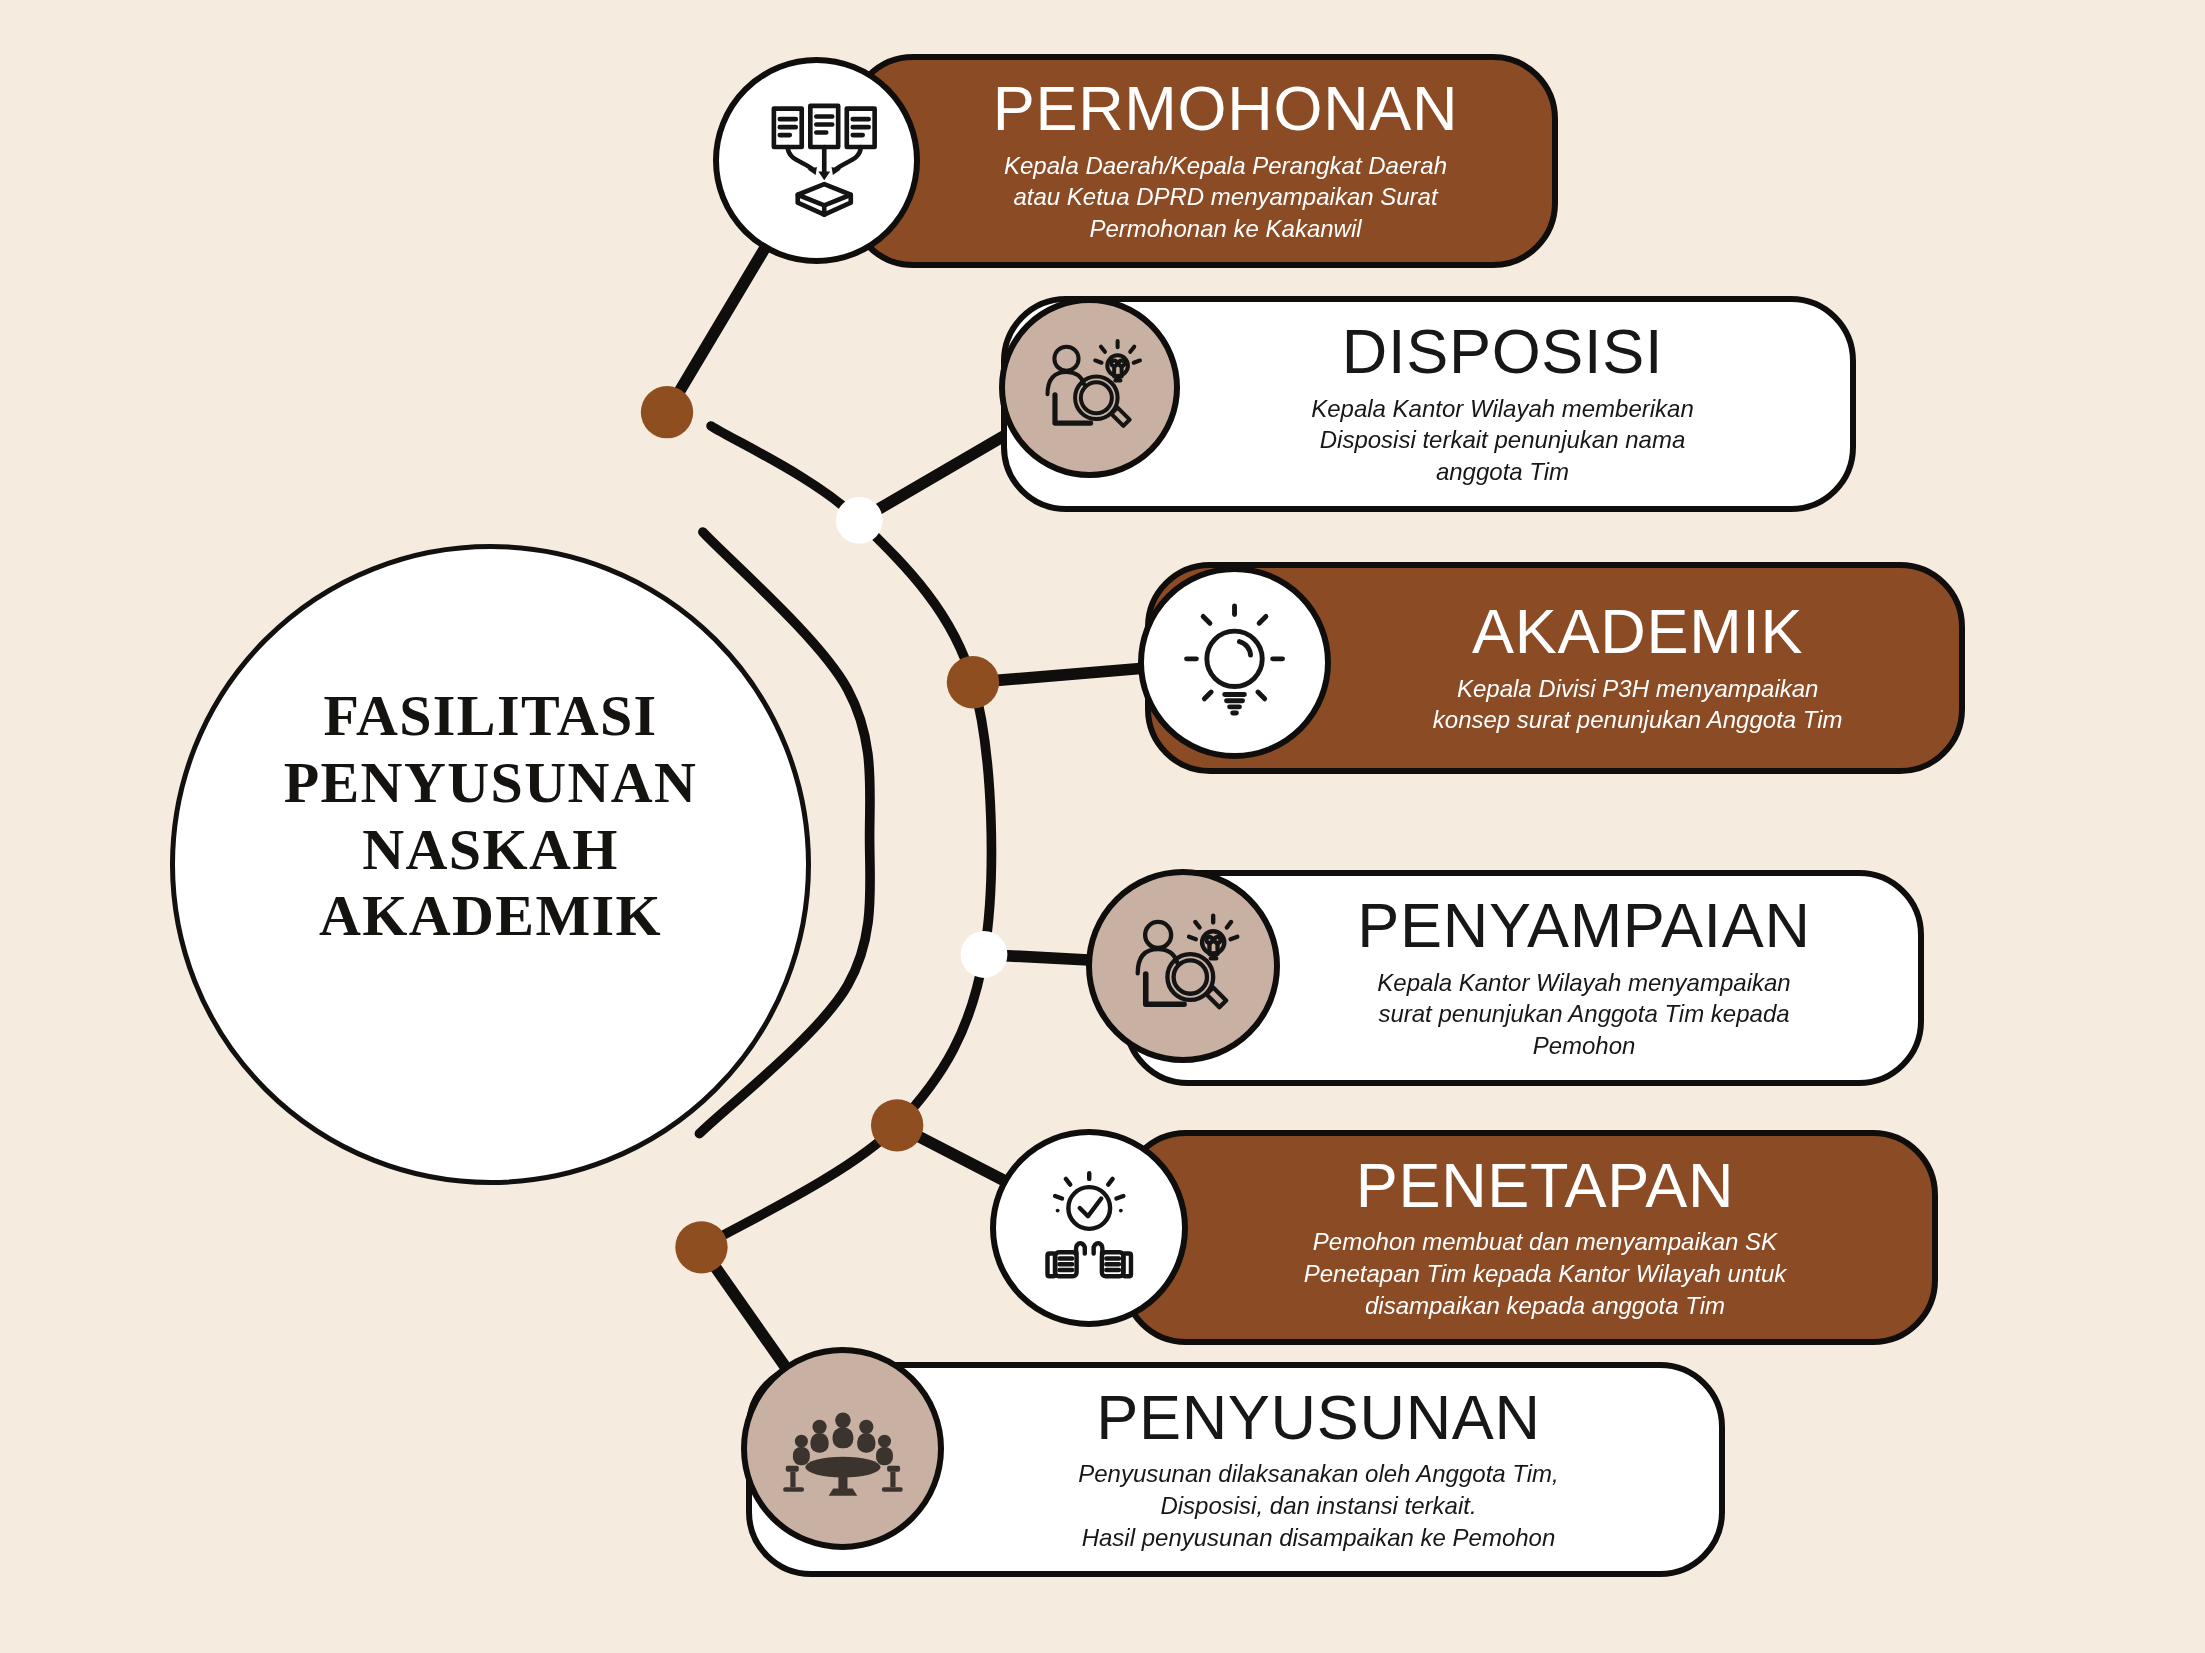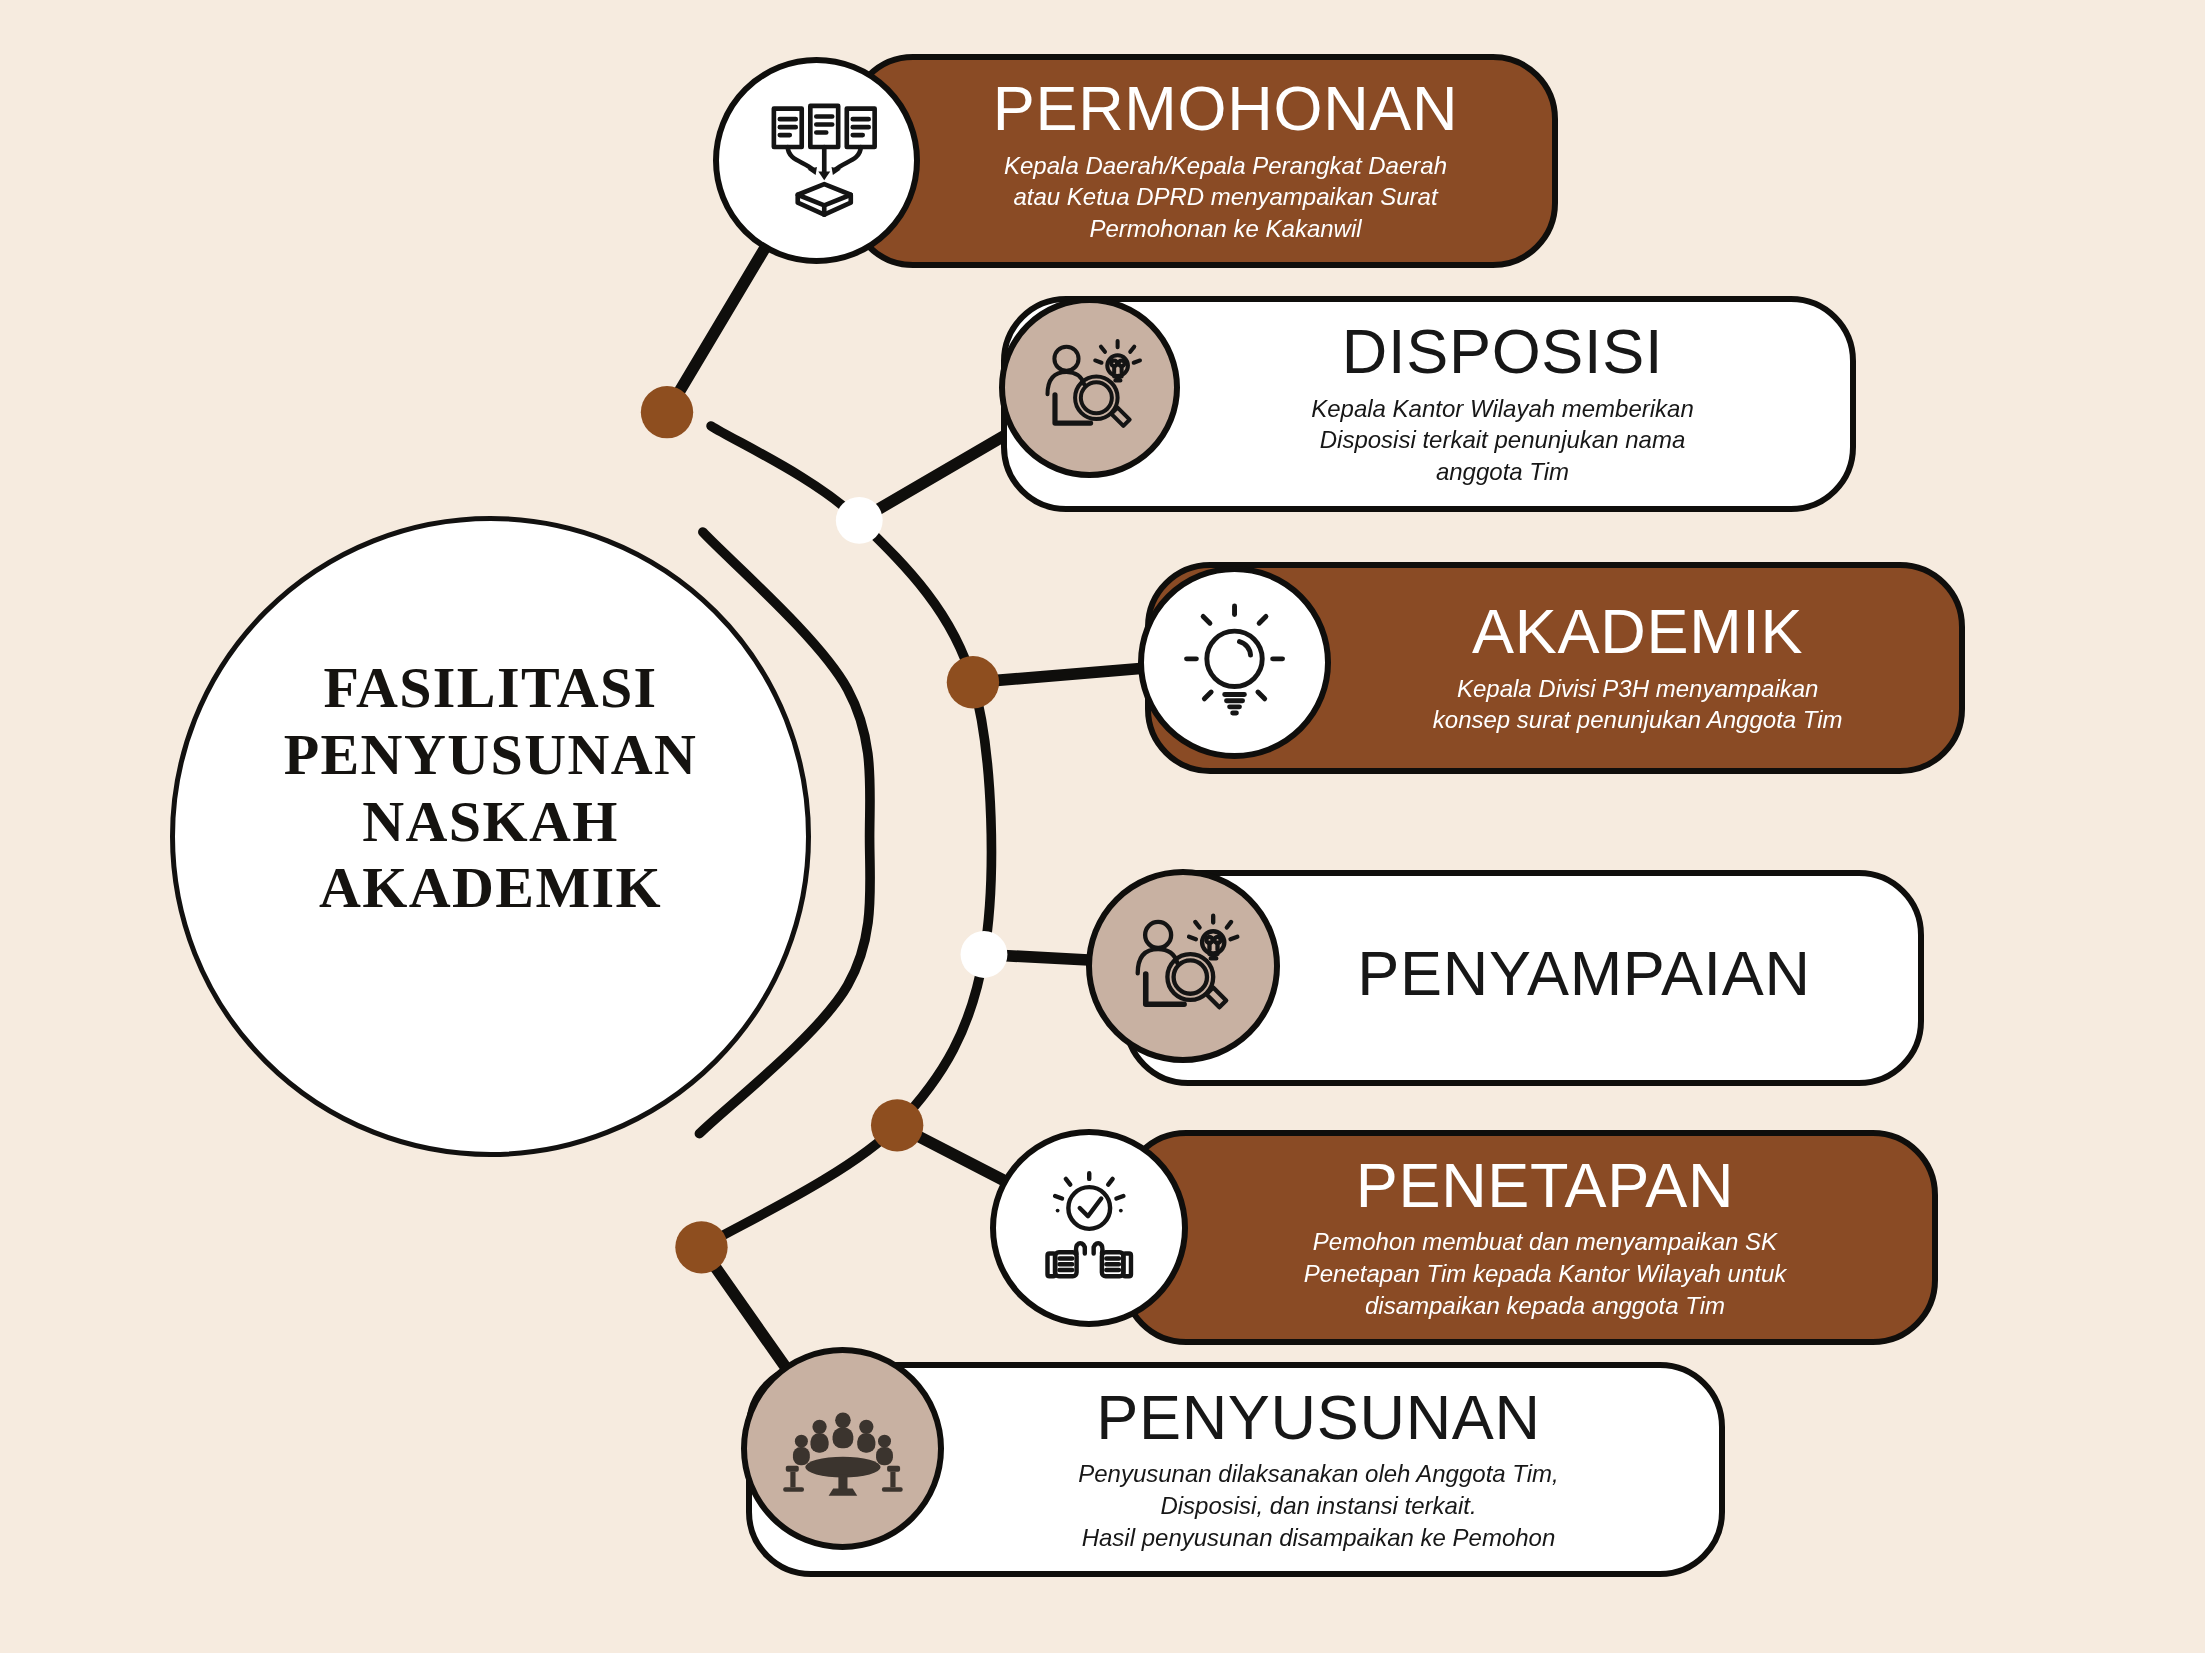"FASILITASI" .hub { top: 516px -> 544px }
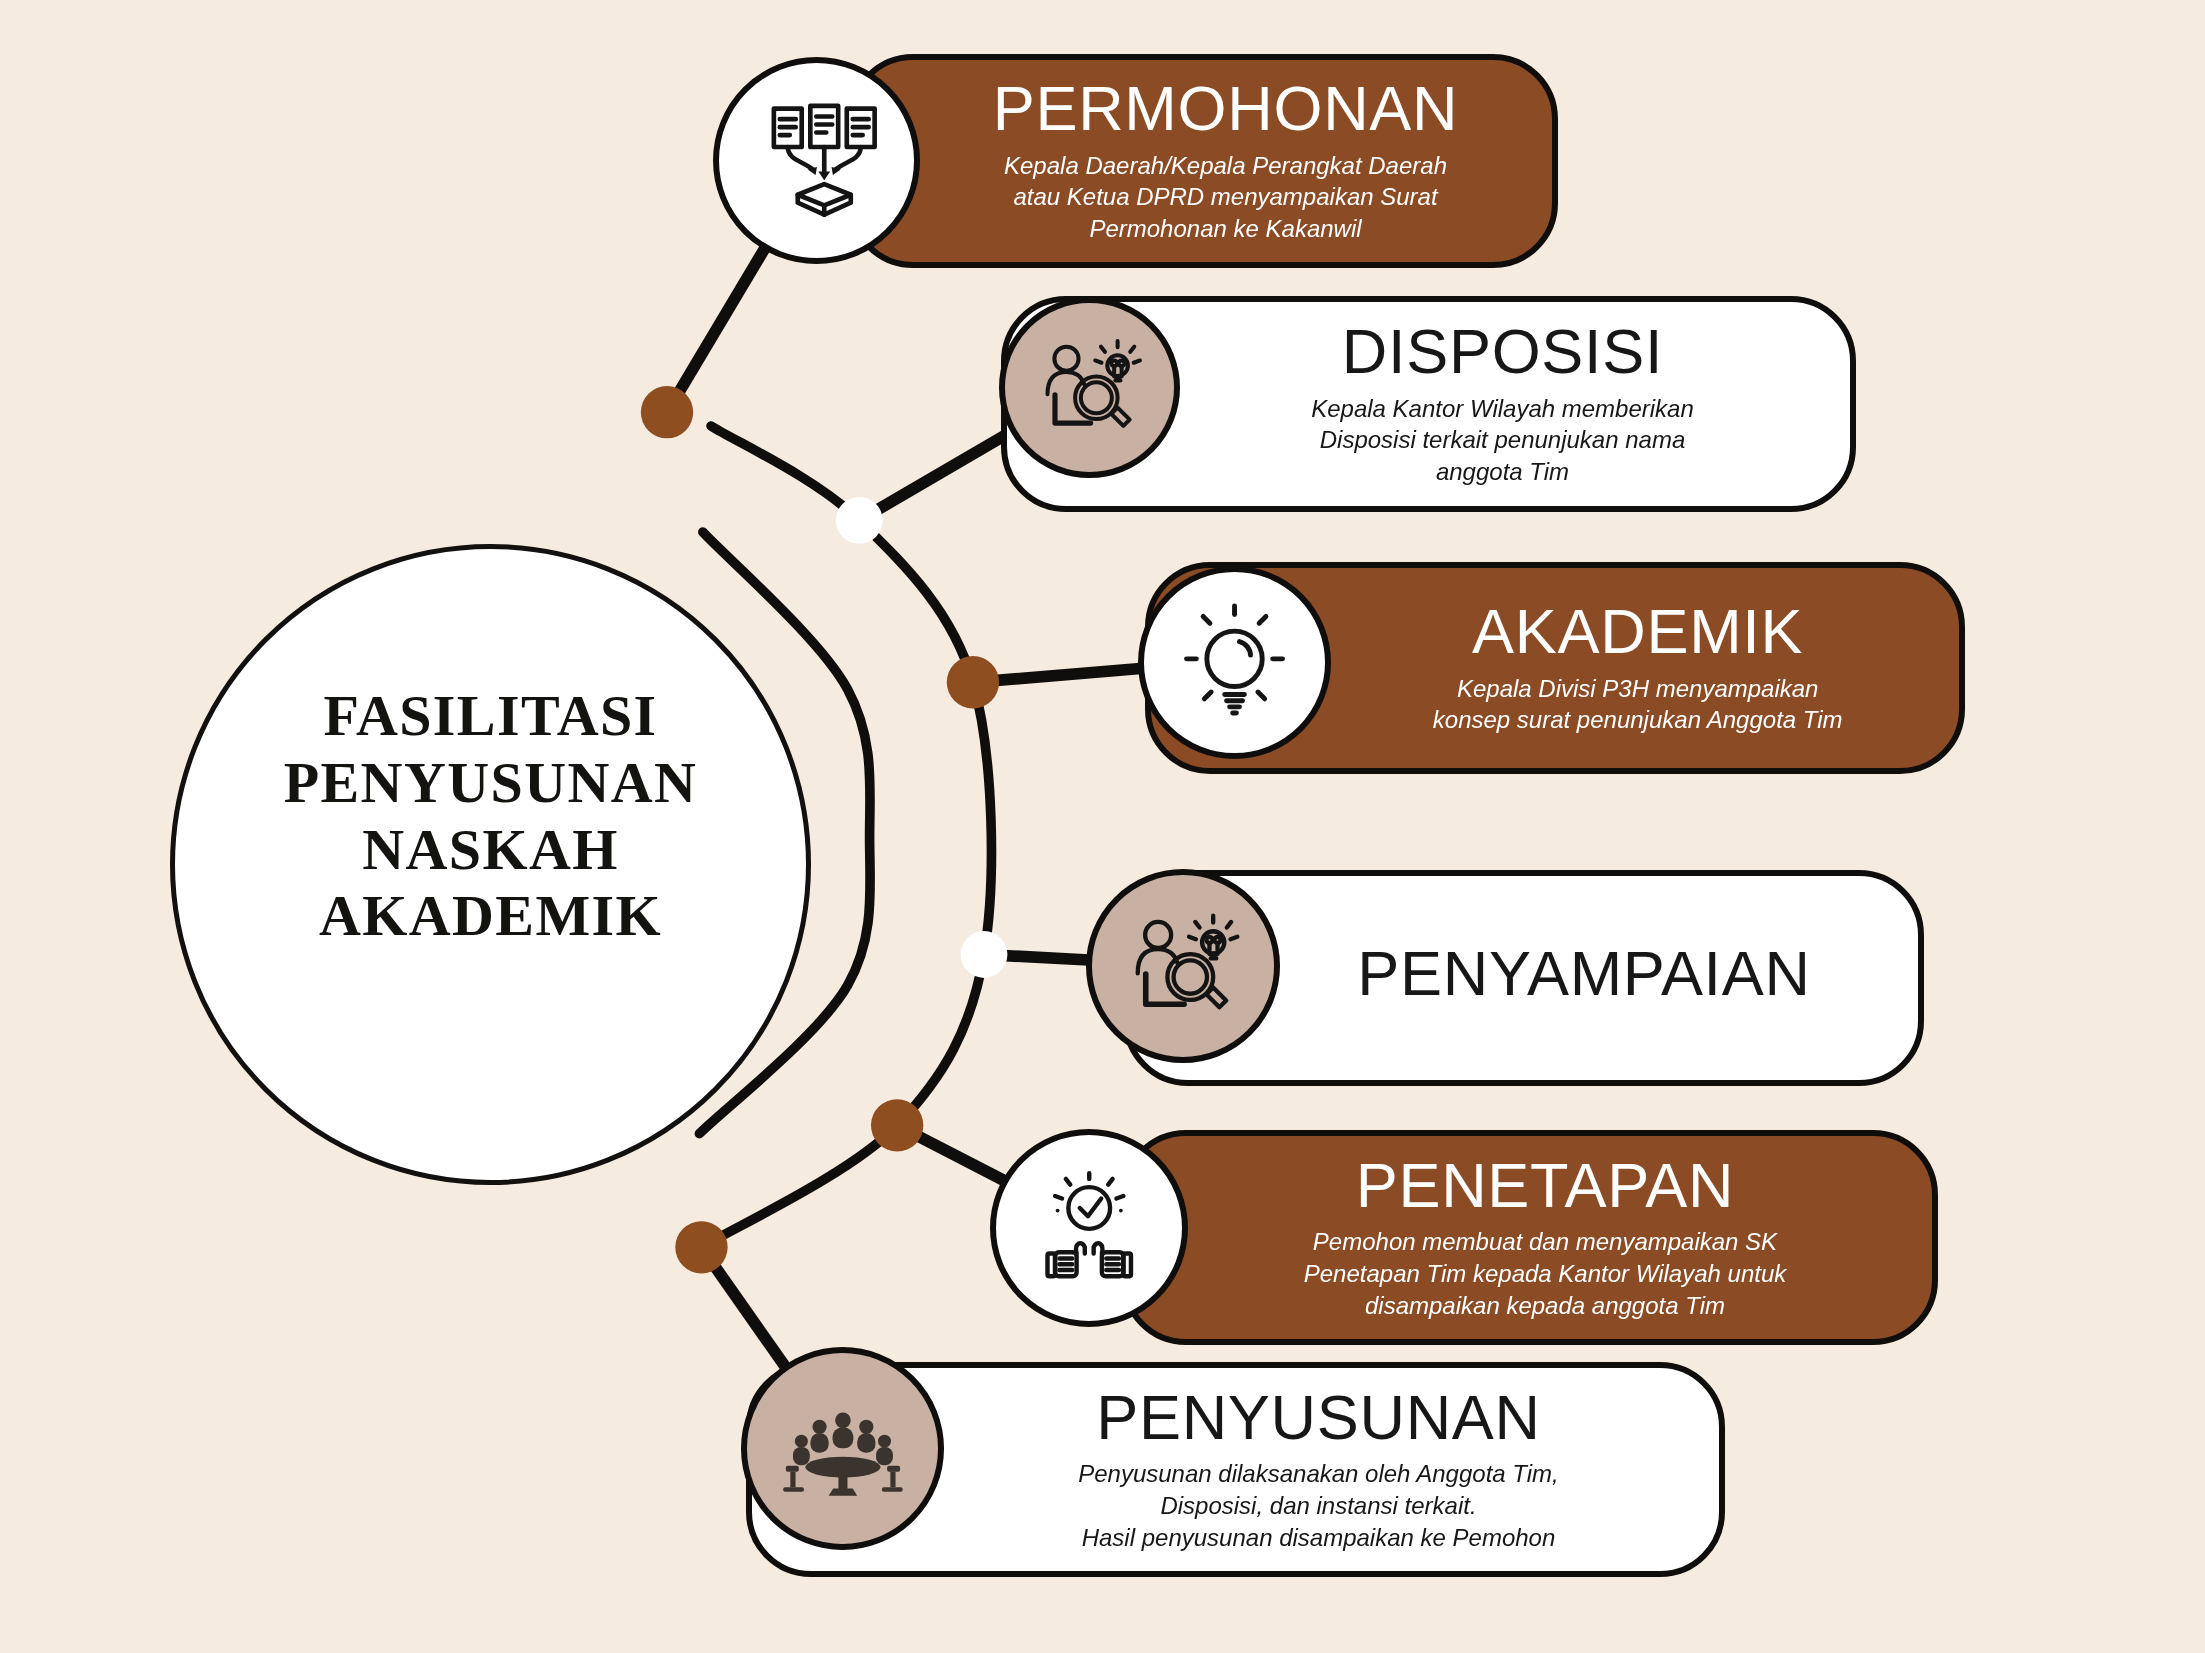"Kepala Kantor Wilayah menyampaikan" p.step-desc { html: none -> <p>Kepala Kantor Wilayah menyampaikan surat penunjukan Anggota Tim kepada Pemohon</p> }
